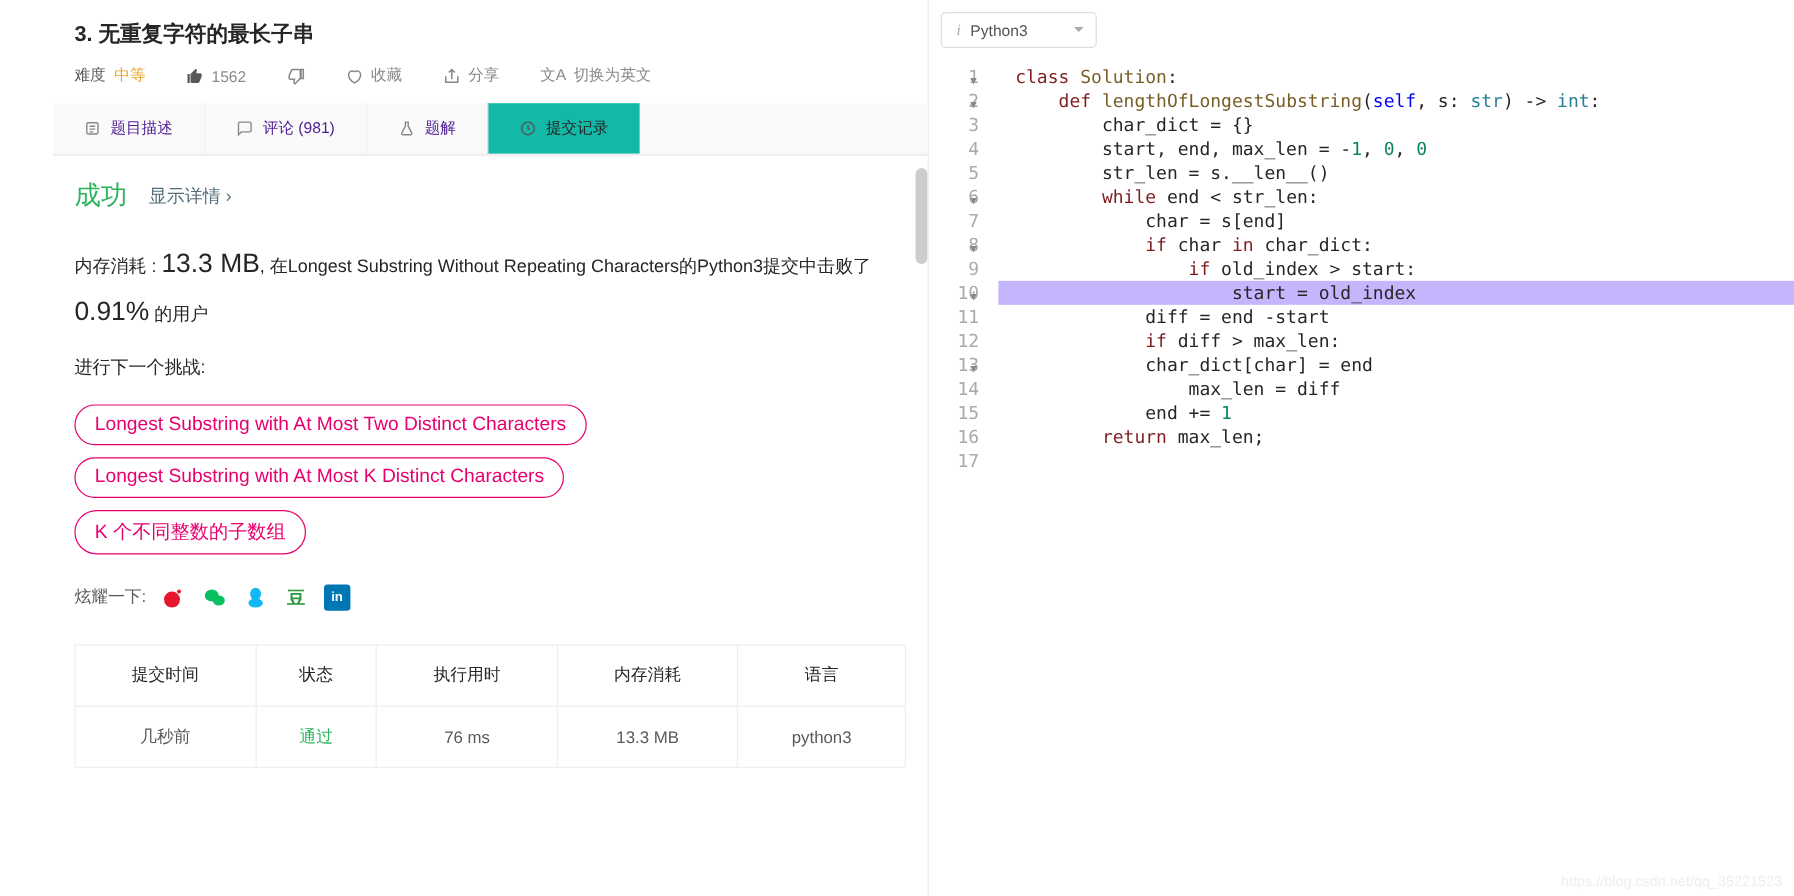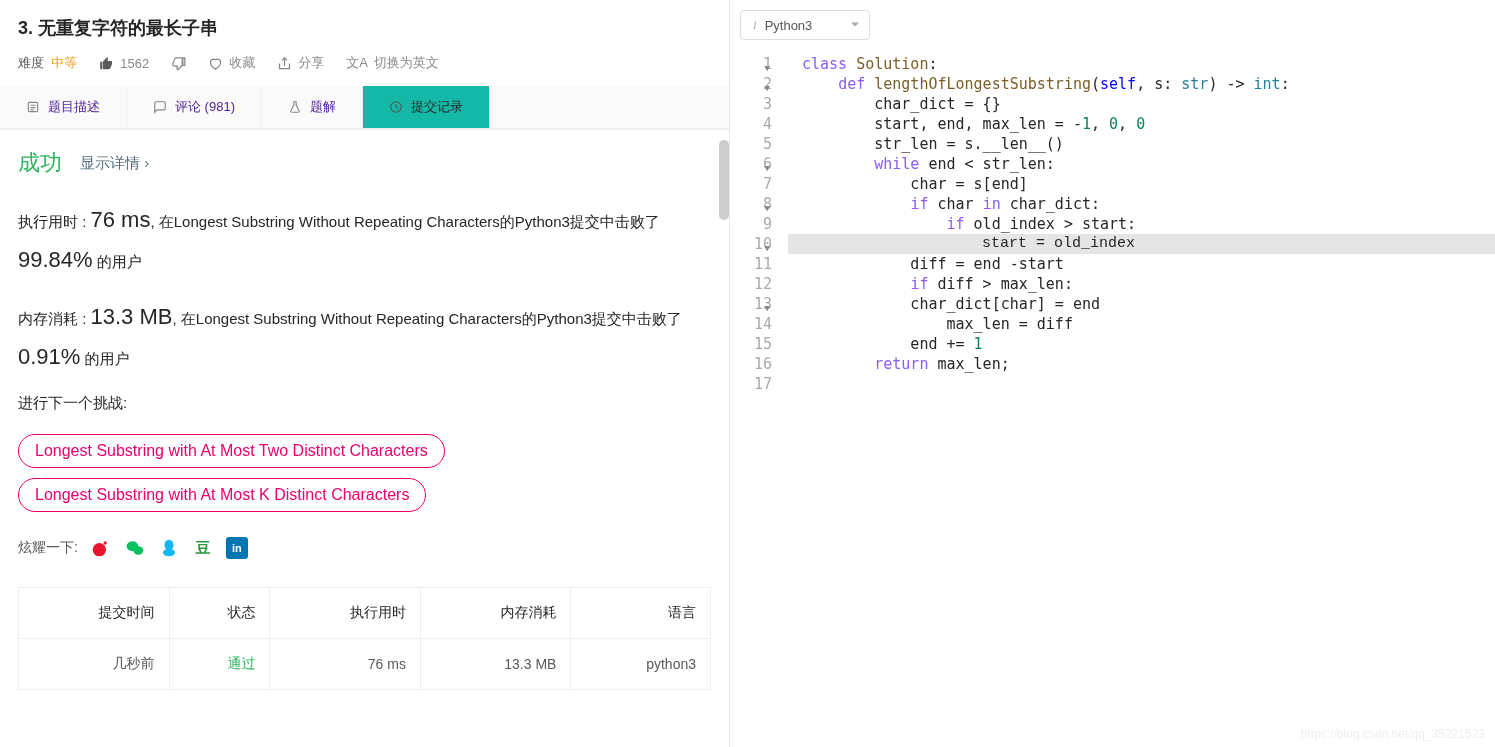"3. 无重复字符的最长子串" .container { padding-left: none -> 44px }
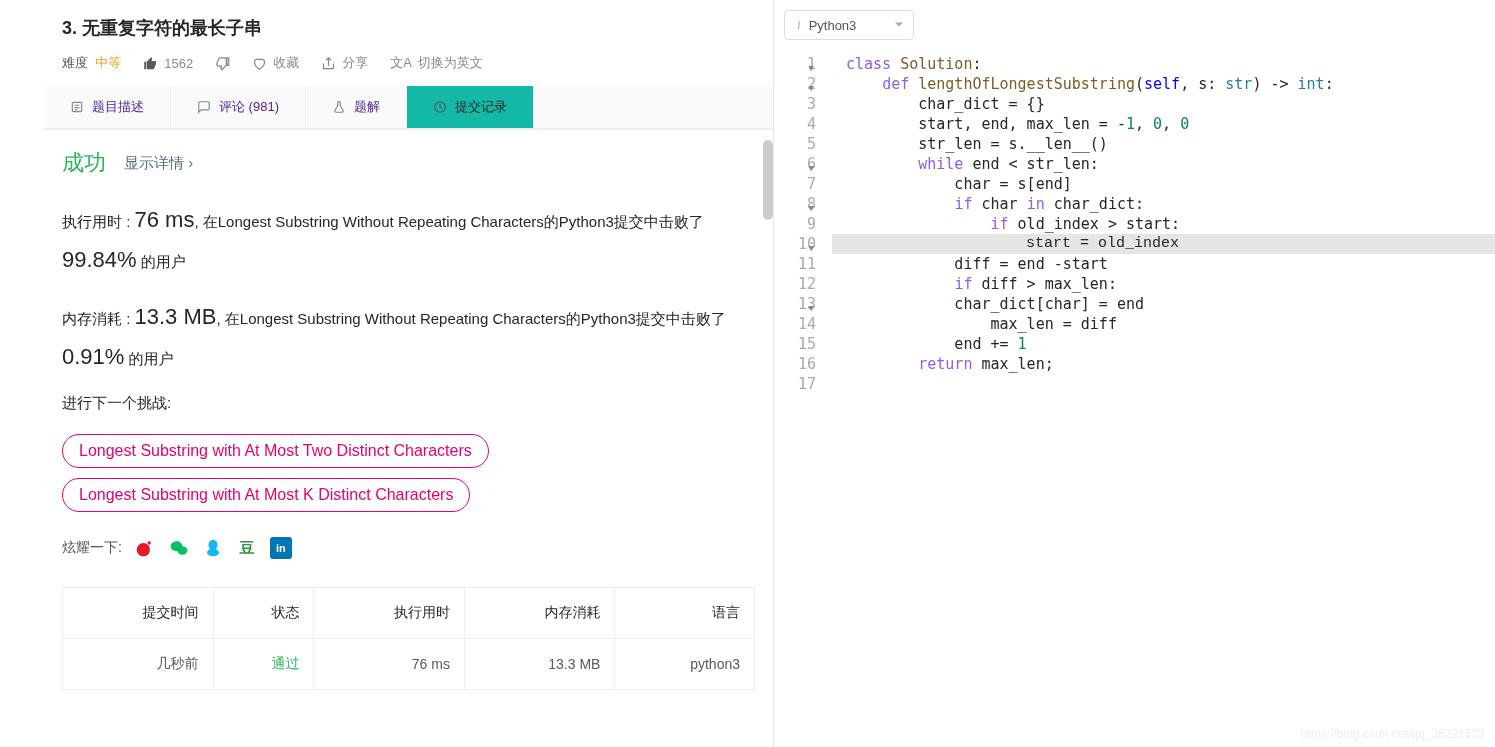"难度 中等" .meta { gap: 22px -> 34px }
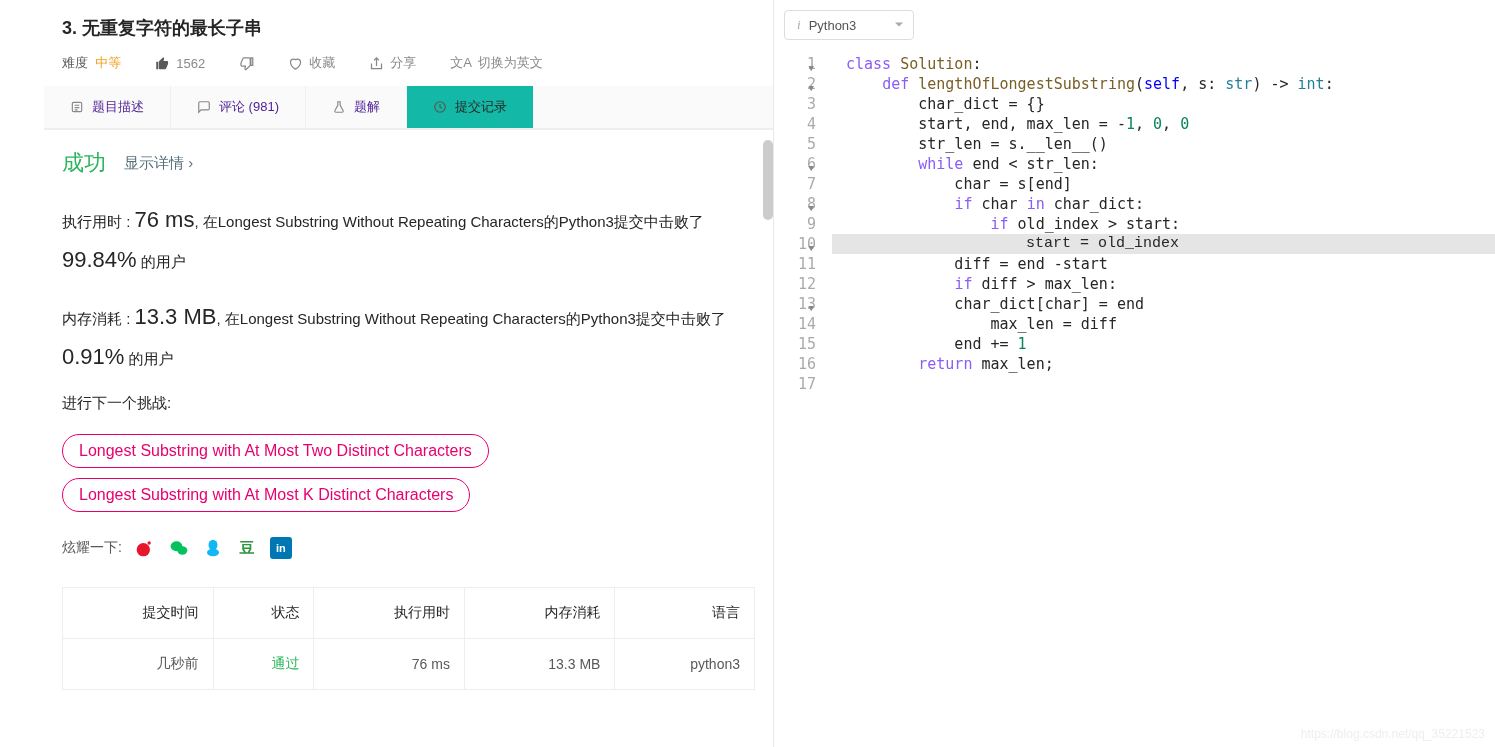"class" .kw { color: #8b5cf6 -> #7f1d1d }
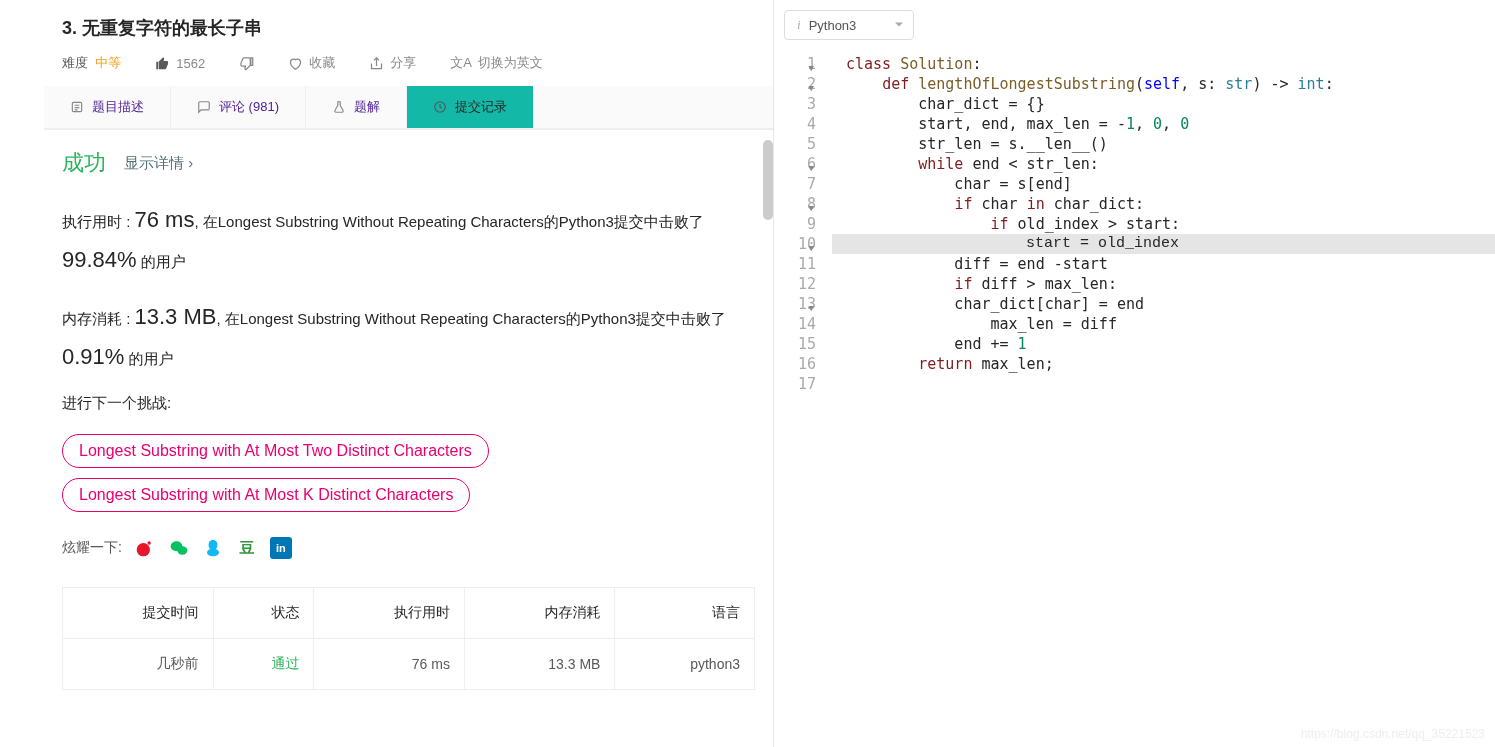"执行用时 : 76 ms, 在Longest" div.stat { html: <div> <span>执行用时 : </span><span>76 ms</span><span>, 在Longest Substring Without Repeating Characters的Python3提交中击败了</span><span>99.84%</span><span> 的用户</span> </div> -> none }
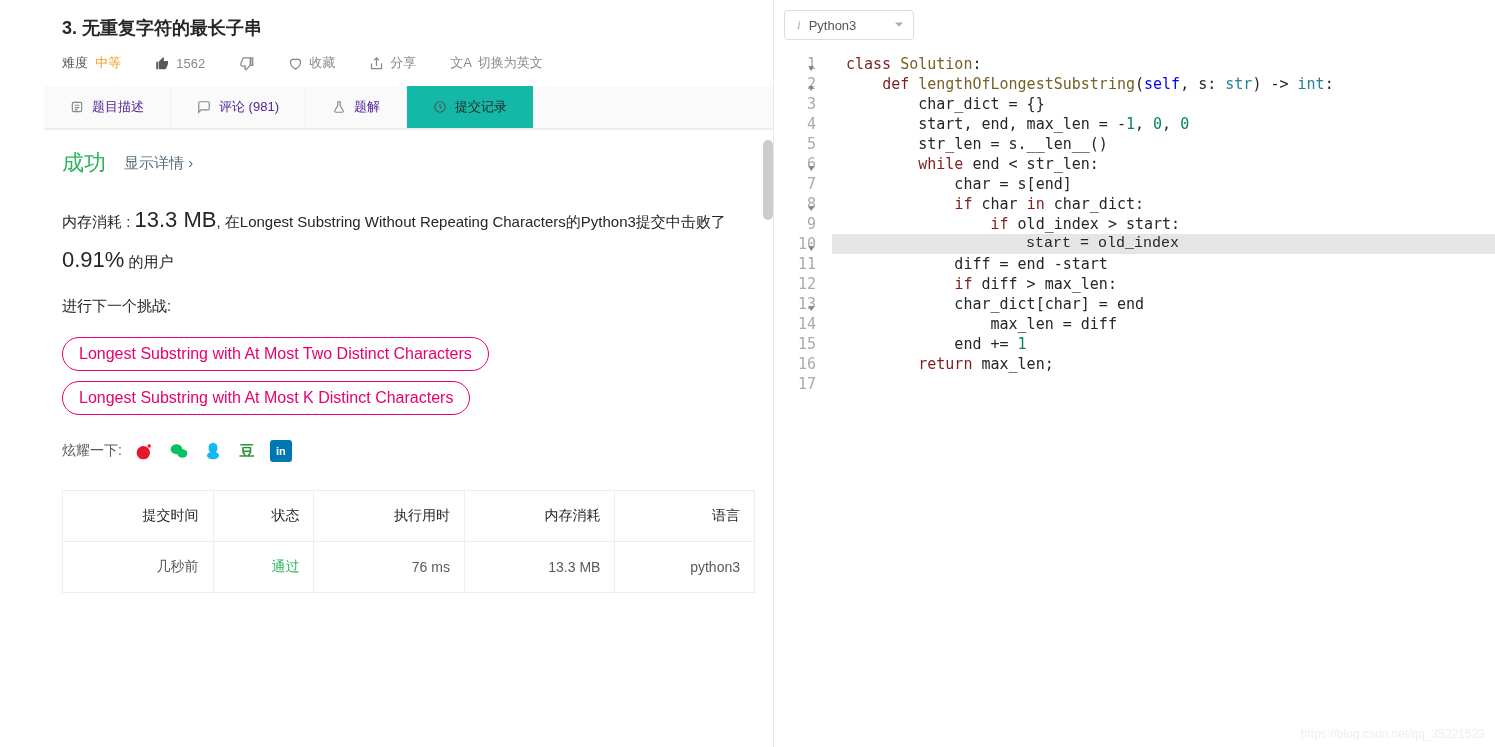"start = old_index" .hl { background: #e5e5e5 -> #c4b5fd; font-family: Liberation Mono, monospace -> none }
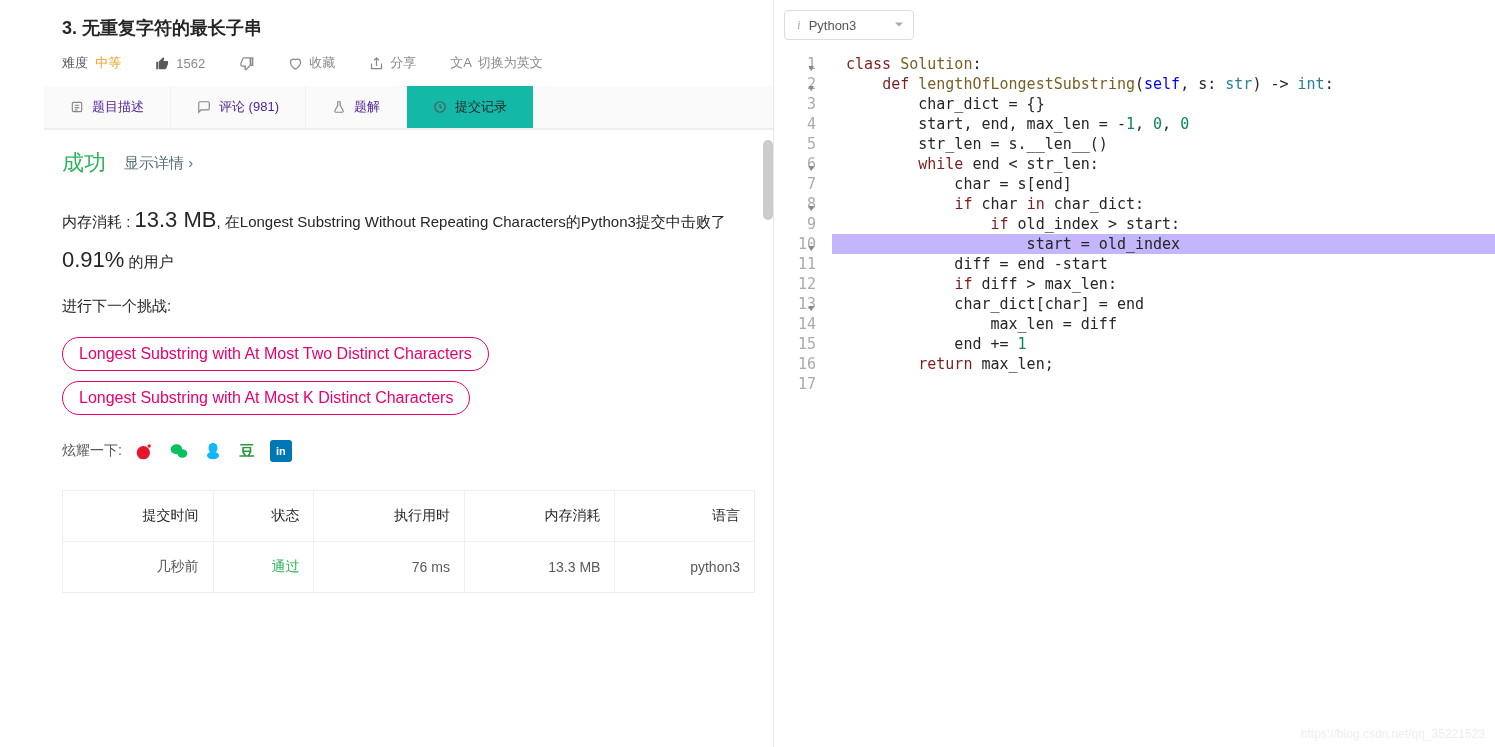"K 个不同整数的子数组" span.pill { html: none -> <span>K 个不同整数的子数组</span> }
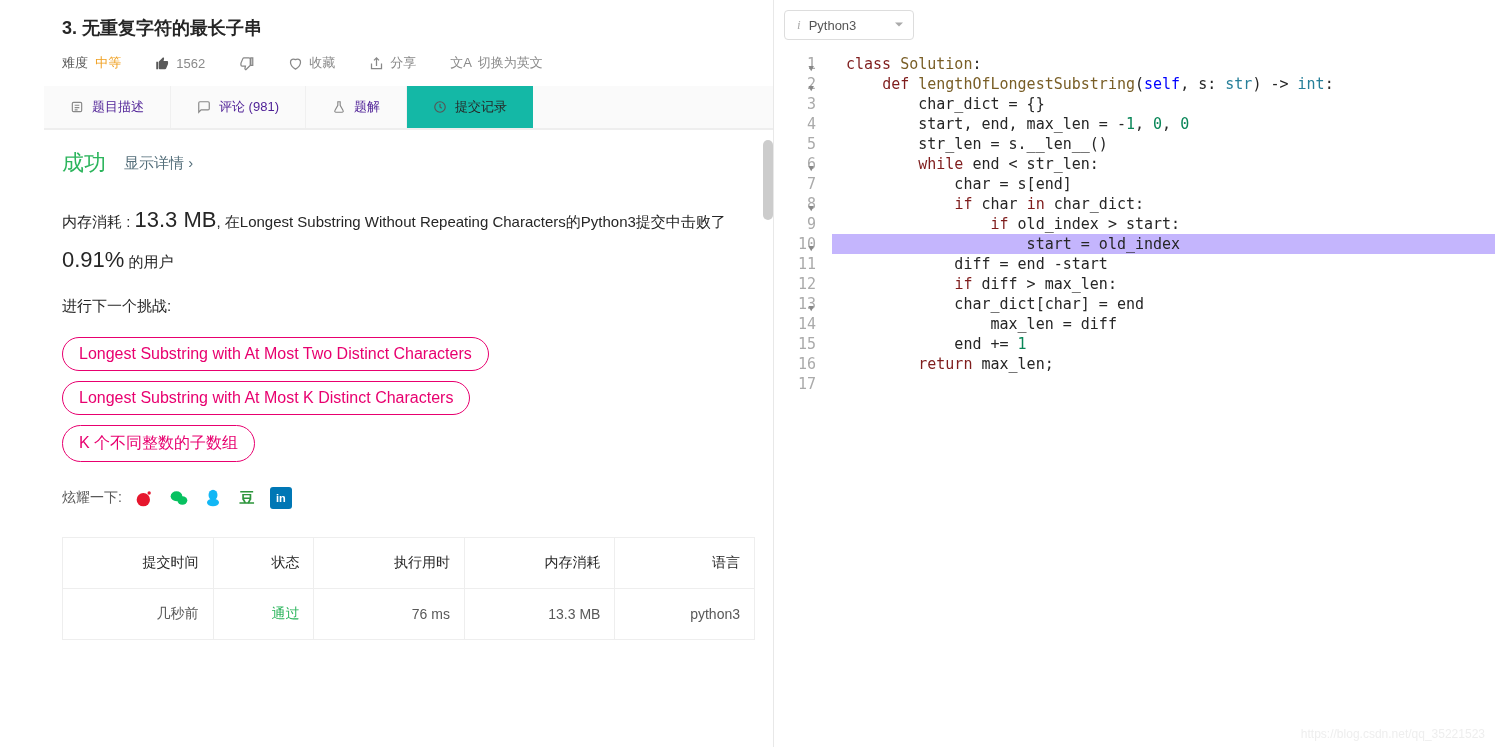"提交时间" th, td { text-align: right -> center }
